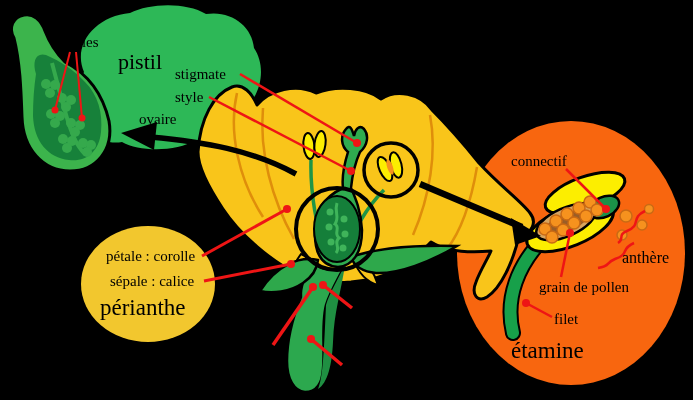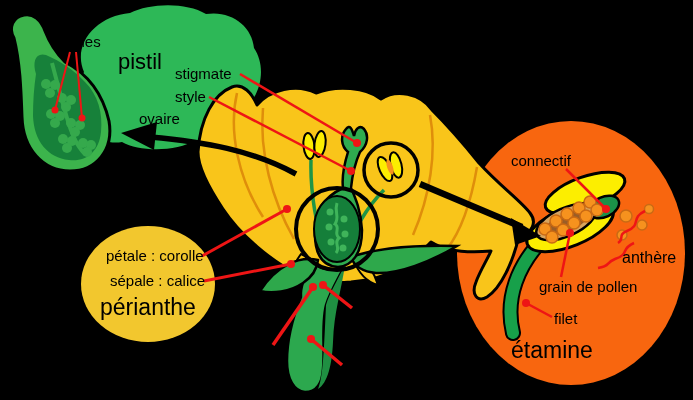"ovules" .stage { font-family: Liberation Sans, sans-serif -> Liberation Serif, serif }
